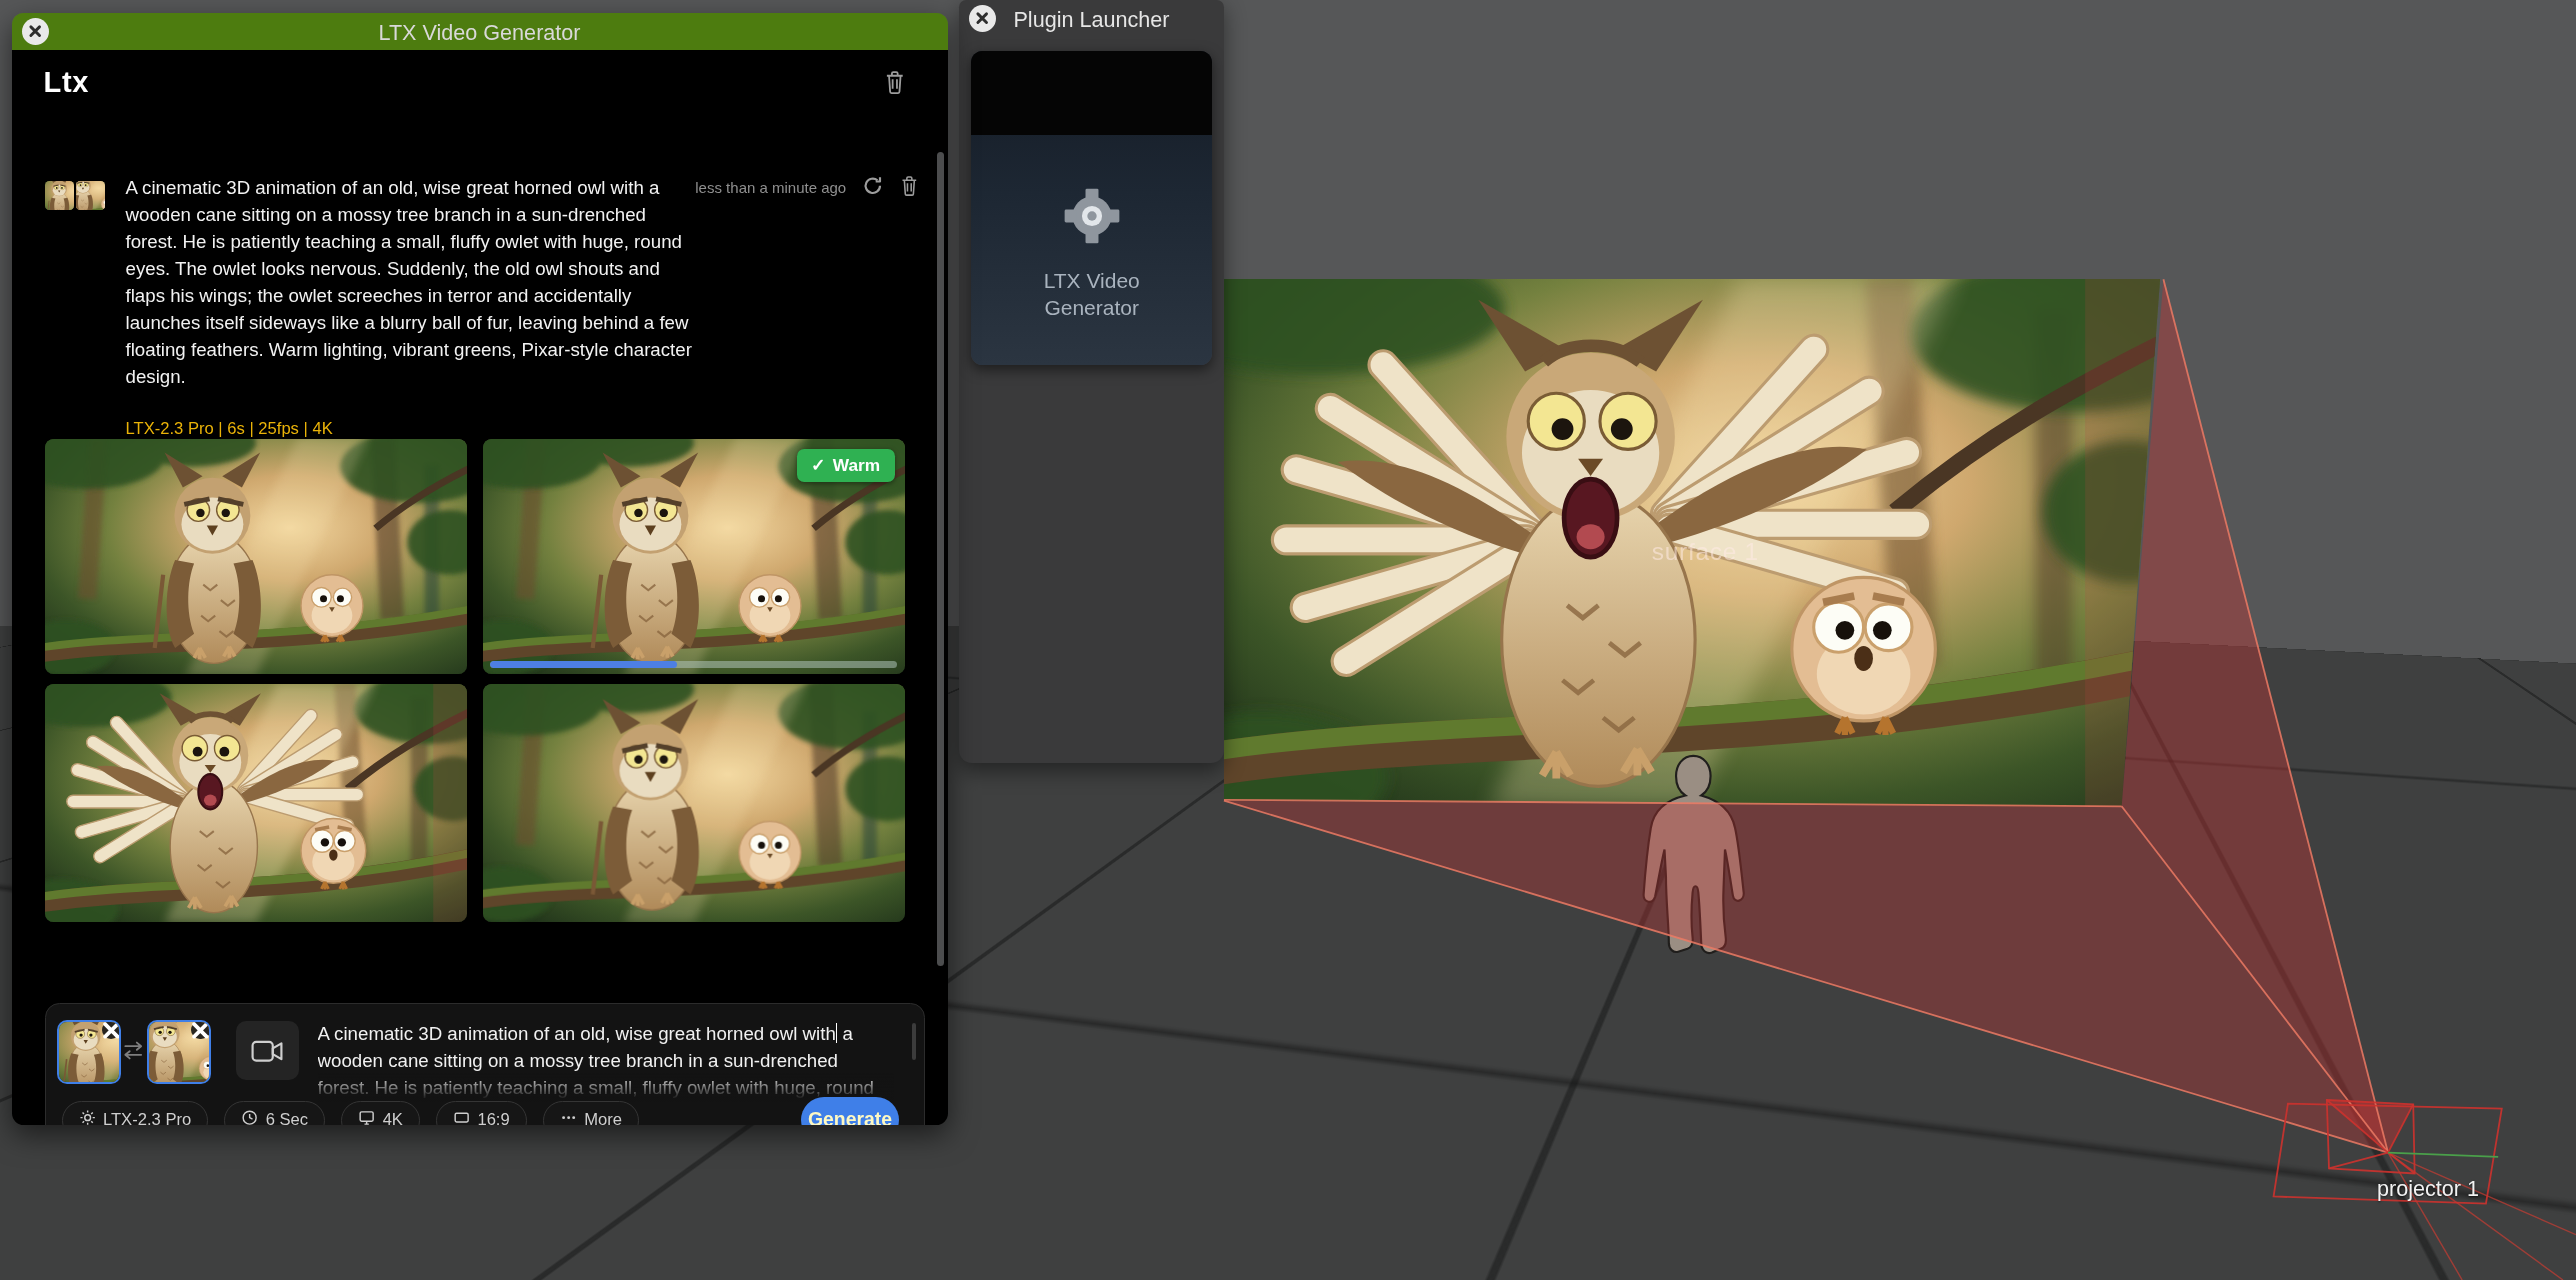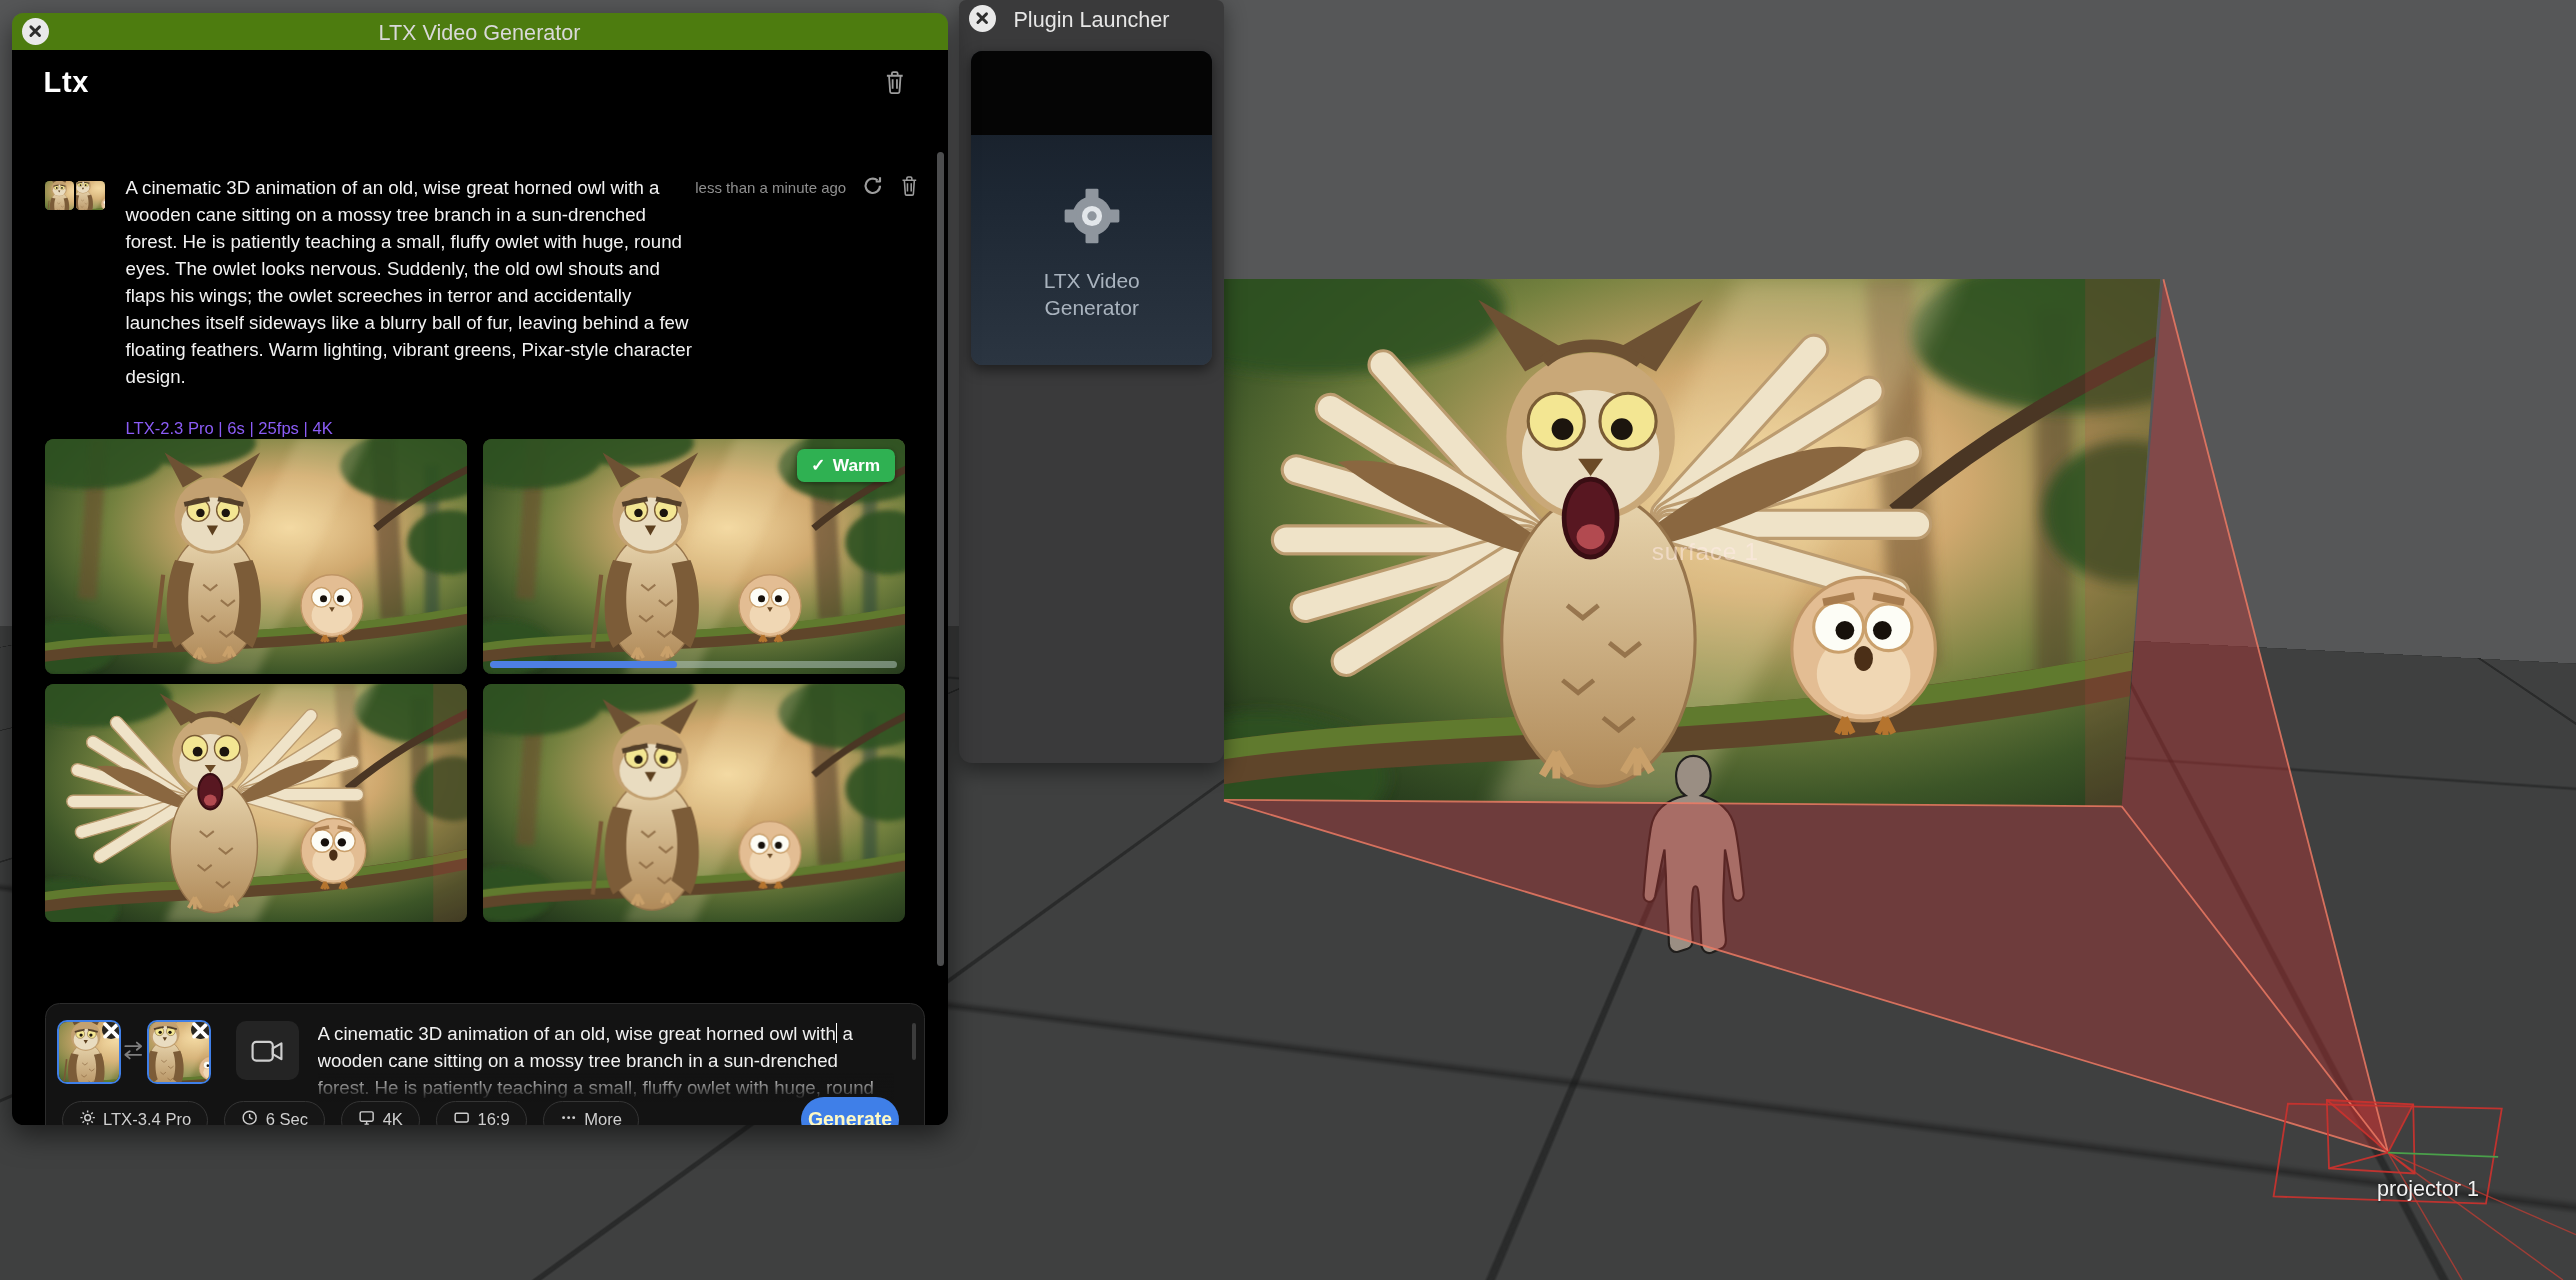"LTX-2.3 Pro | 6s |" .msg-meta-line { color: #8b5cf6 -> #eab308 }
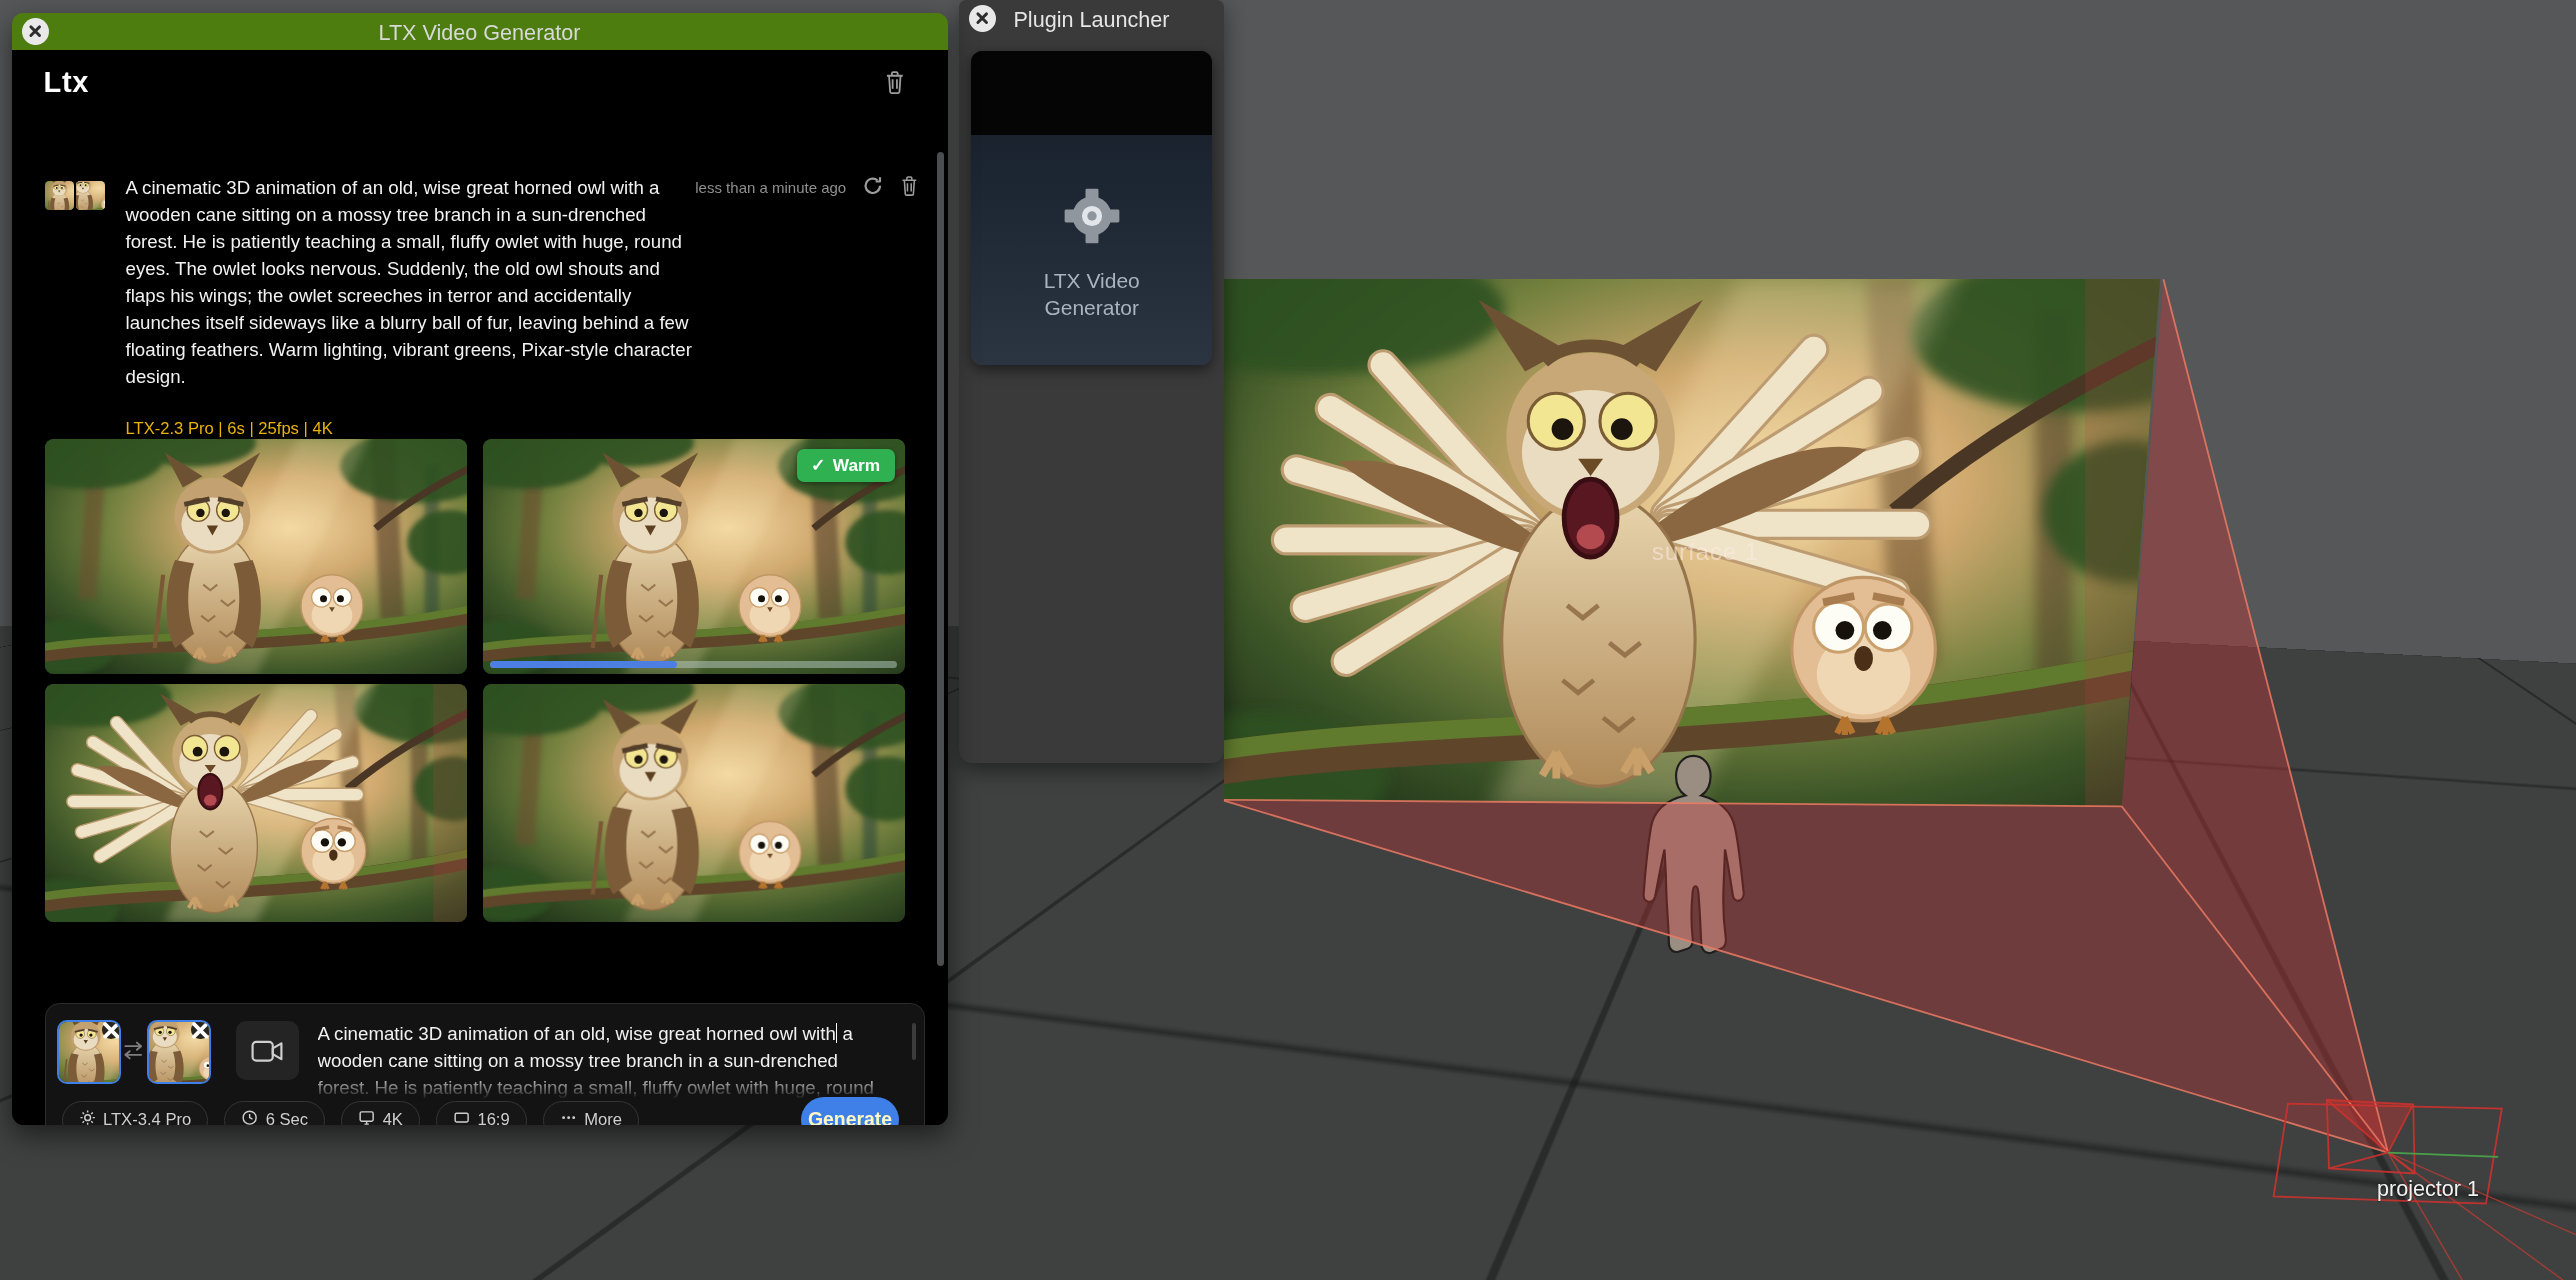"LTX-3.4 Pro" span { text: LTX-3.4 -> LTX-2.3 }
